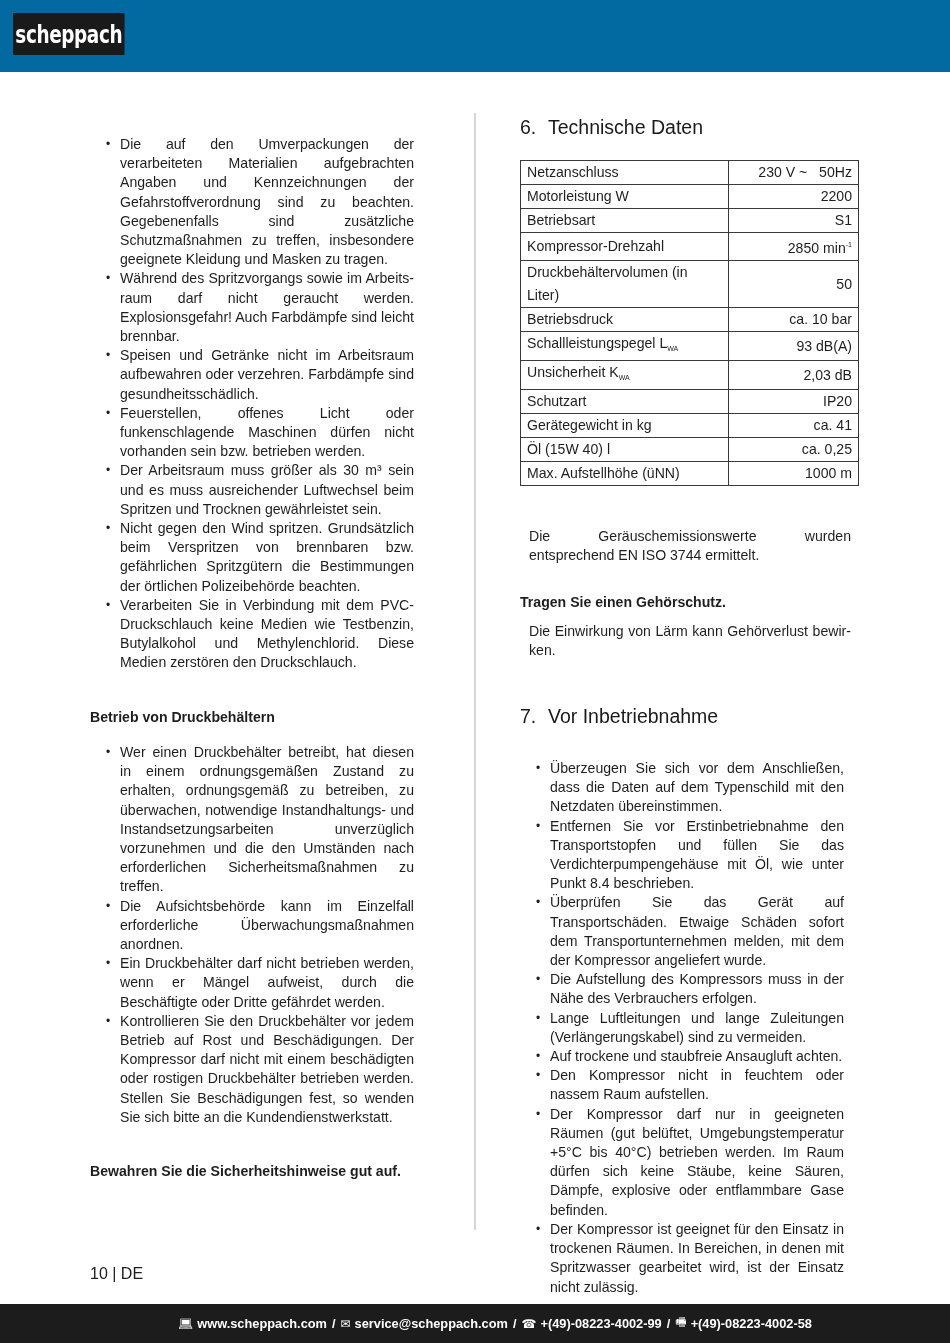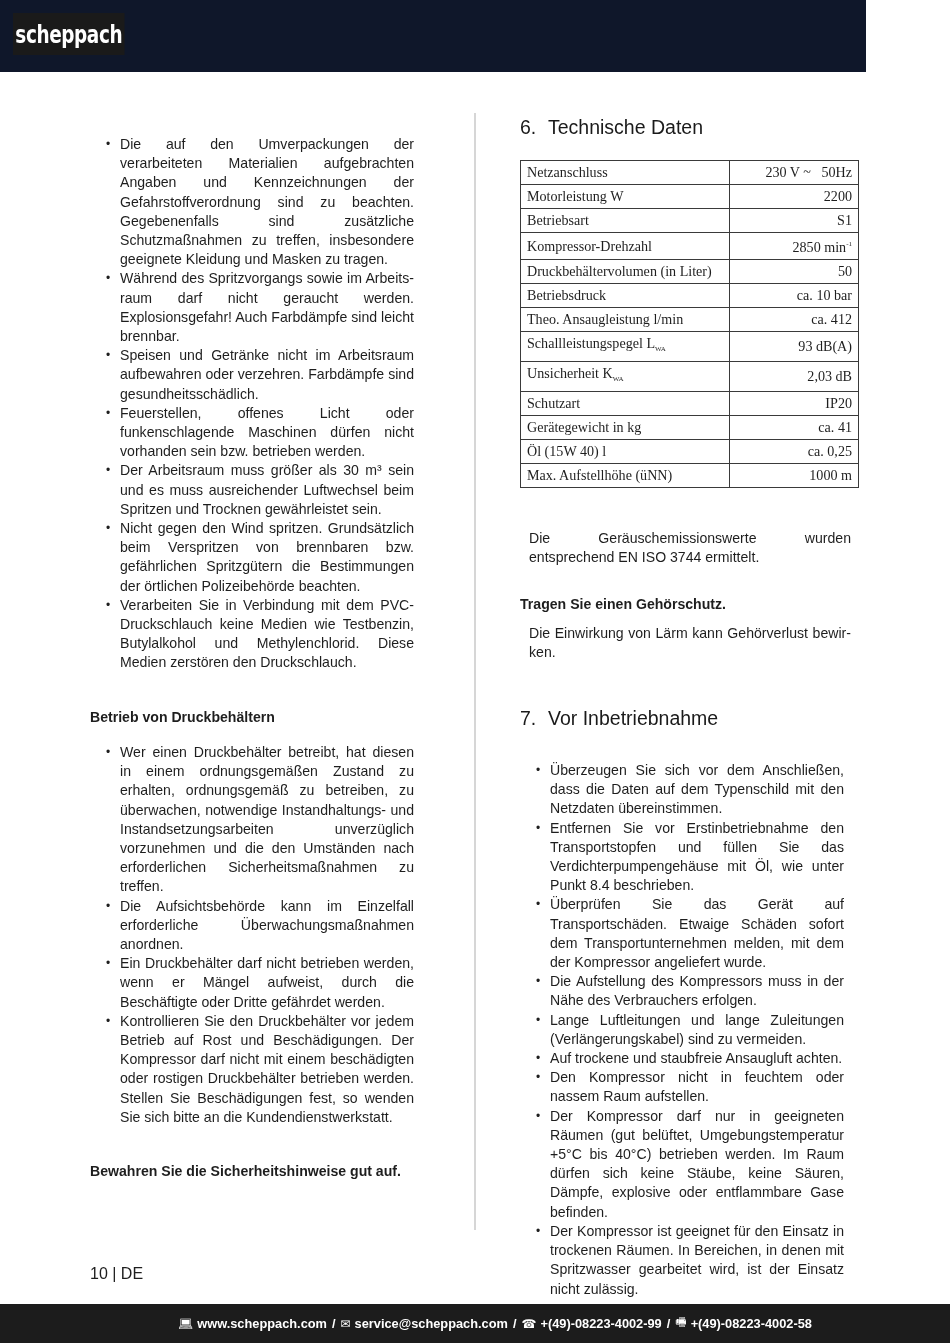"scheppach" .header-band { background: #0f172a -> #0369a1; width: 866px -> 950px }
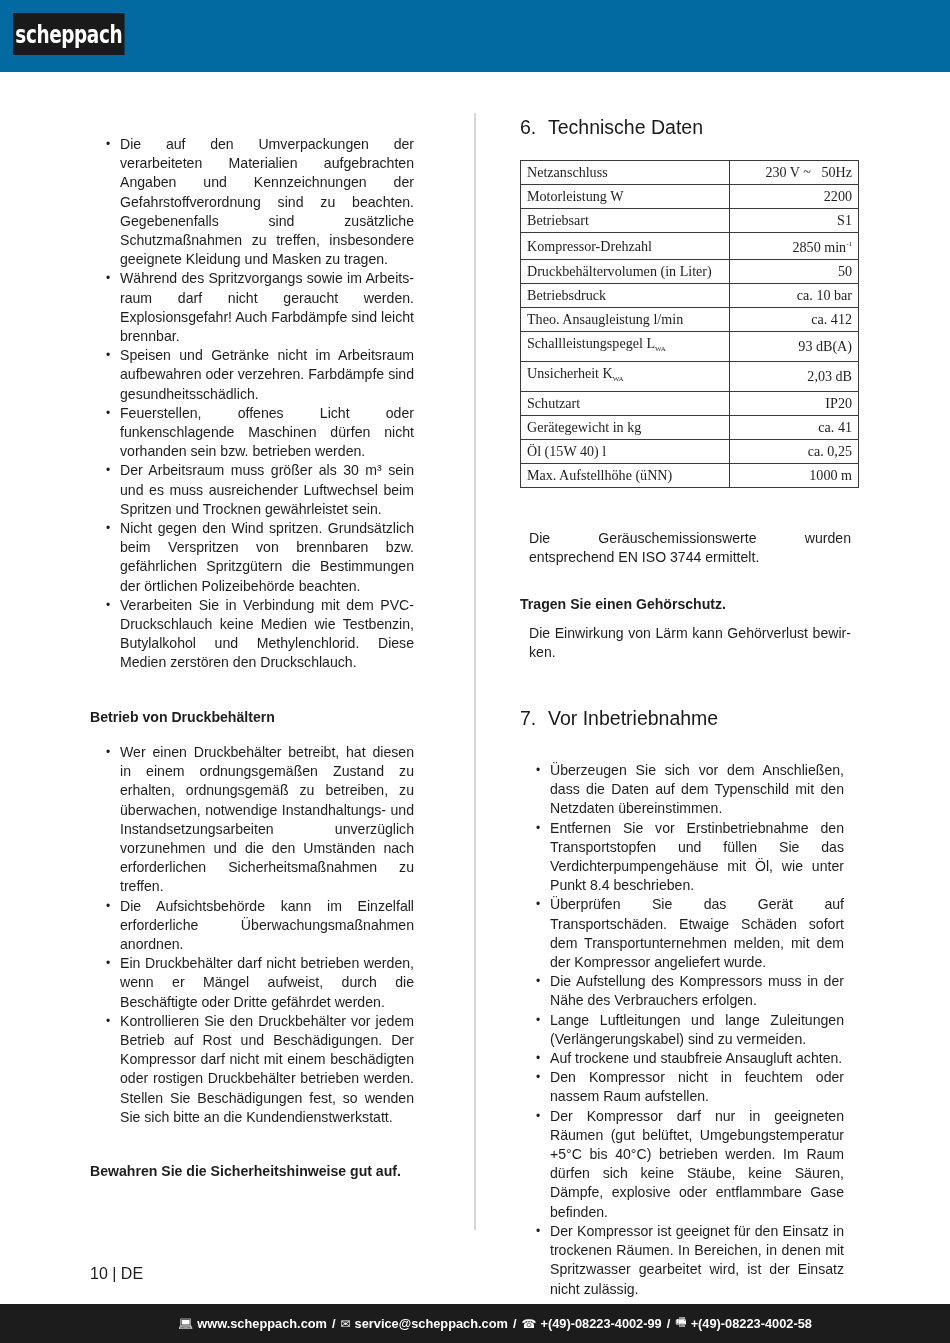"Netzanschluss" table.spec td { font-family: Liberation Serif, serif -> none }
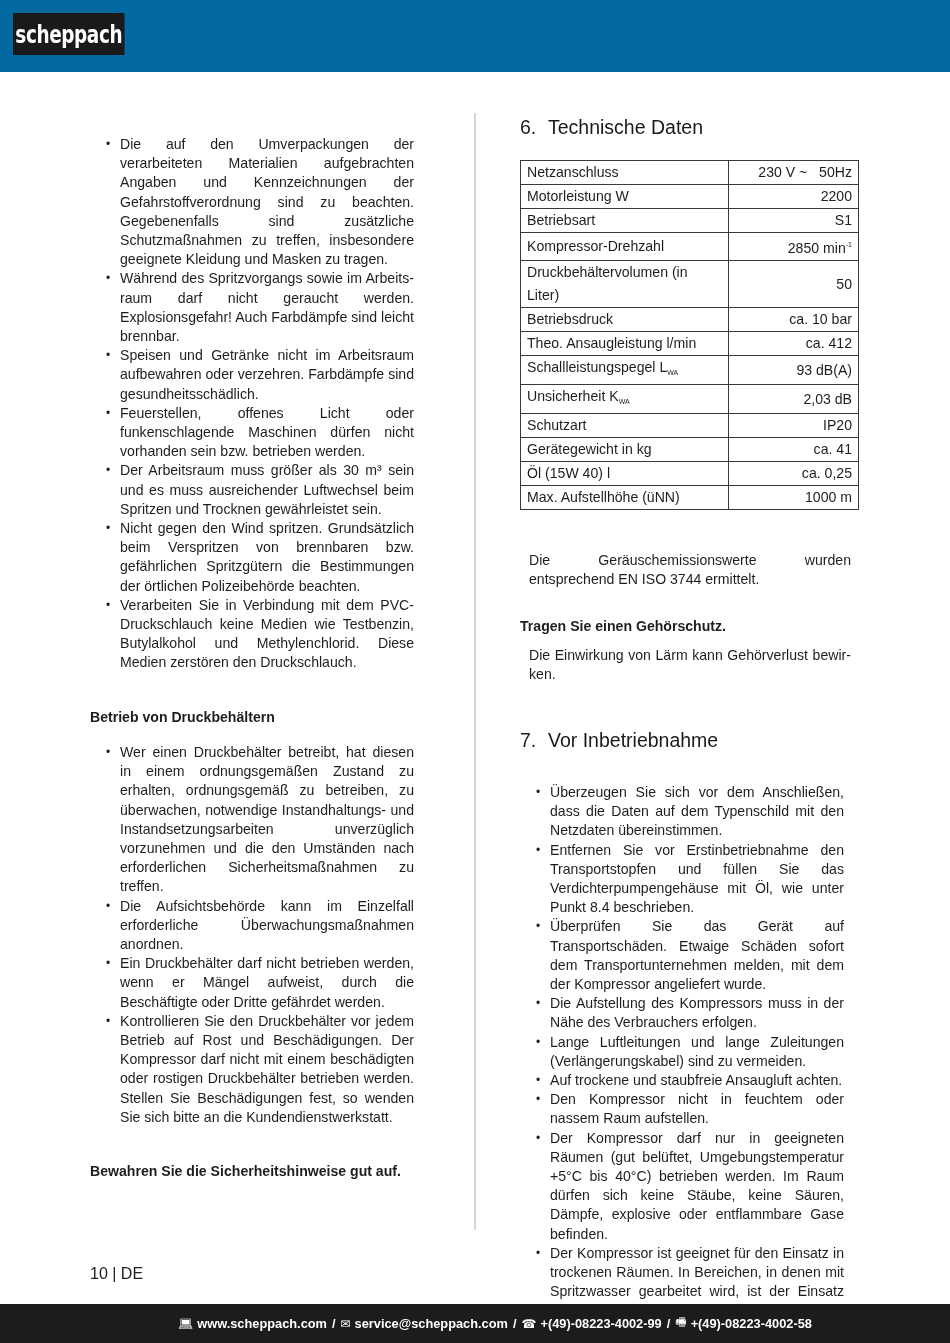"Theo. Ansaugleistung l/min" tr { html: <tr> <td><span>Theo. Ansaugleistung l/min</span></td> <td><span>ca. 412</span></td> </tr> -> none }
